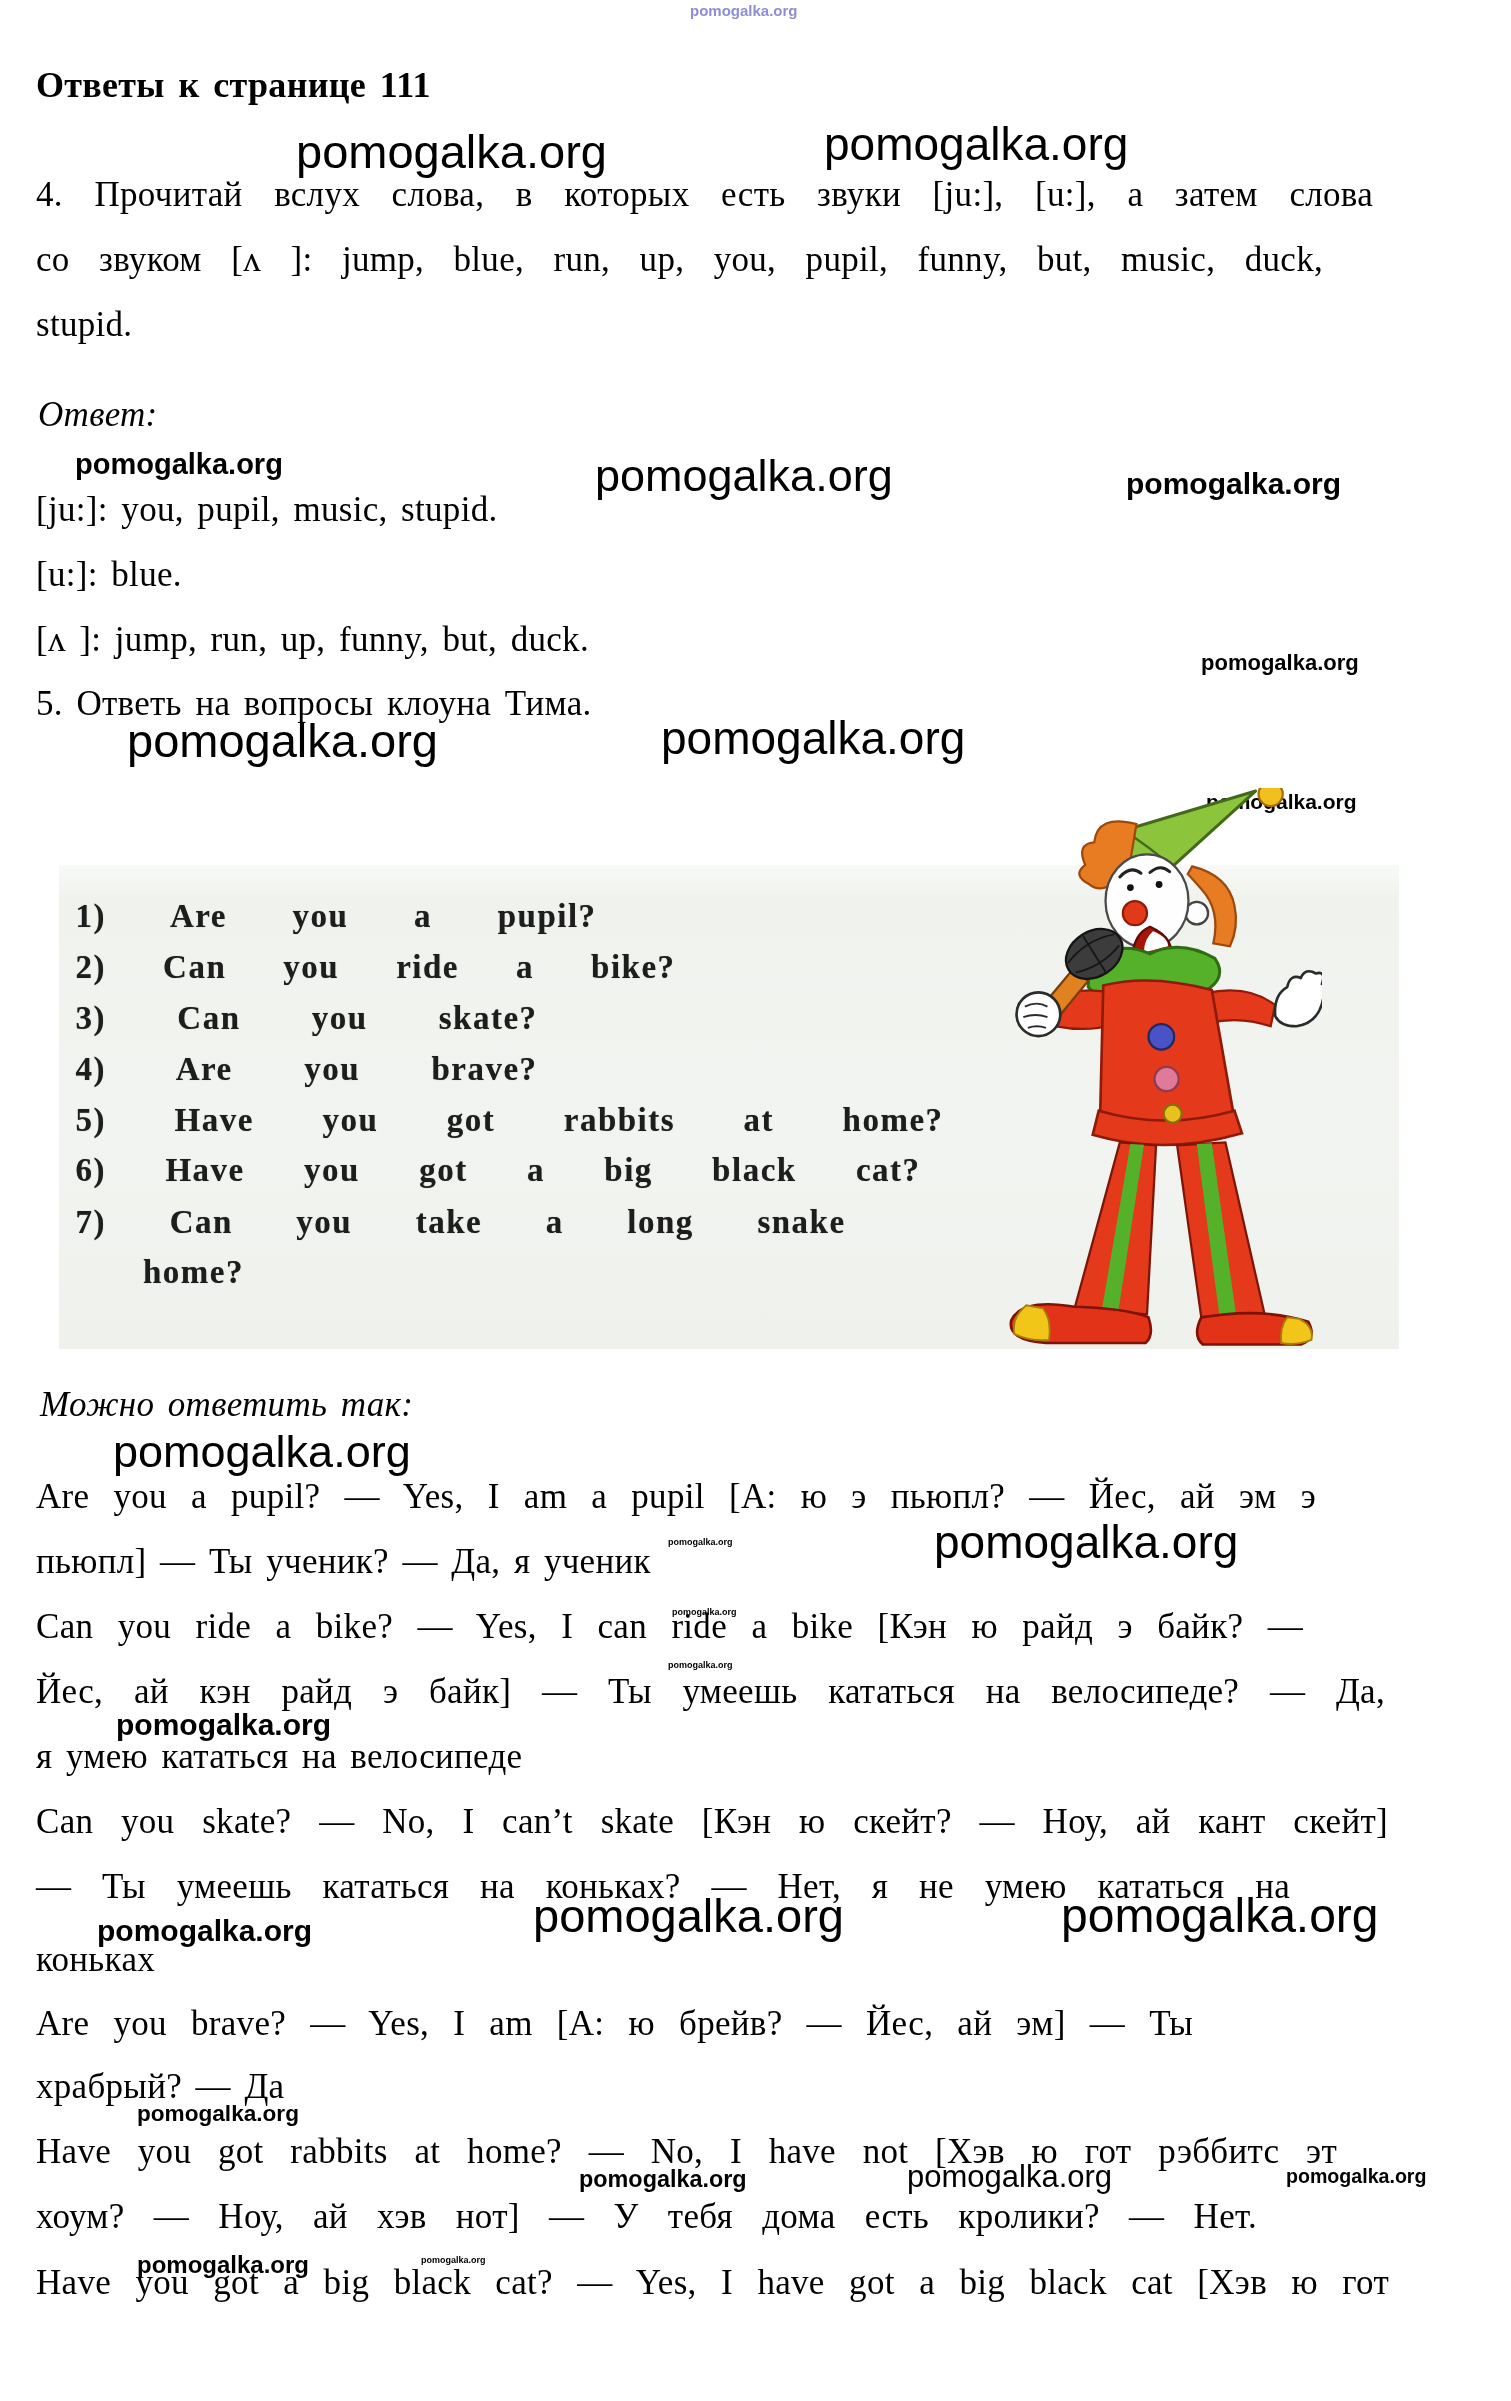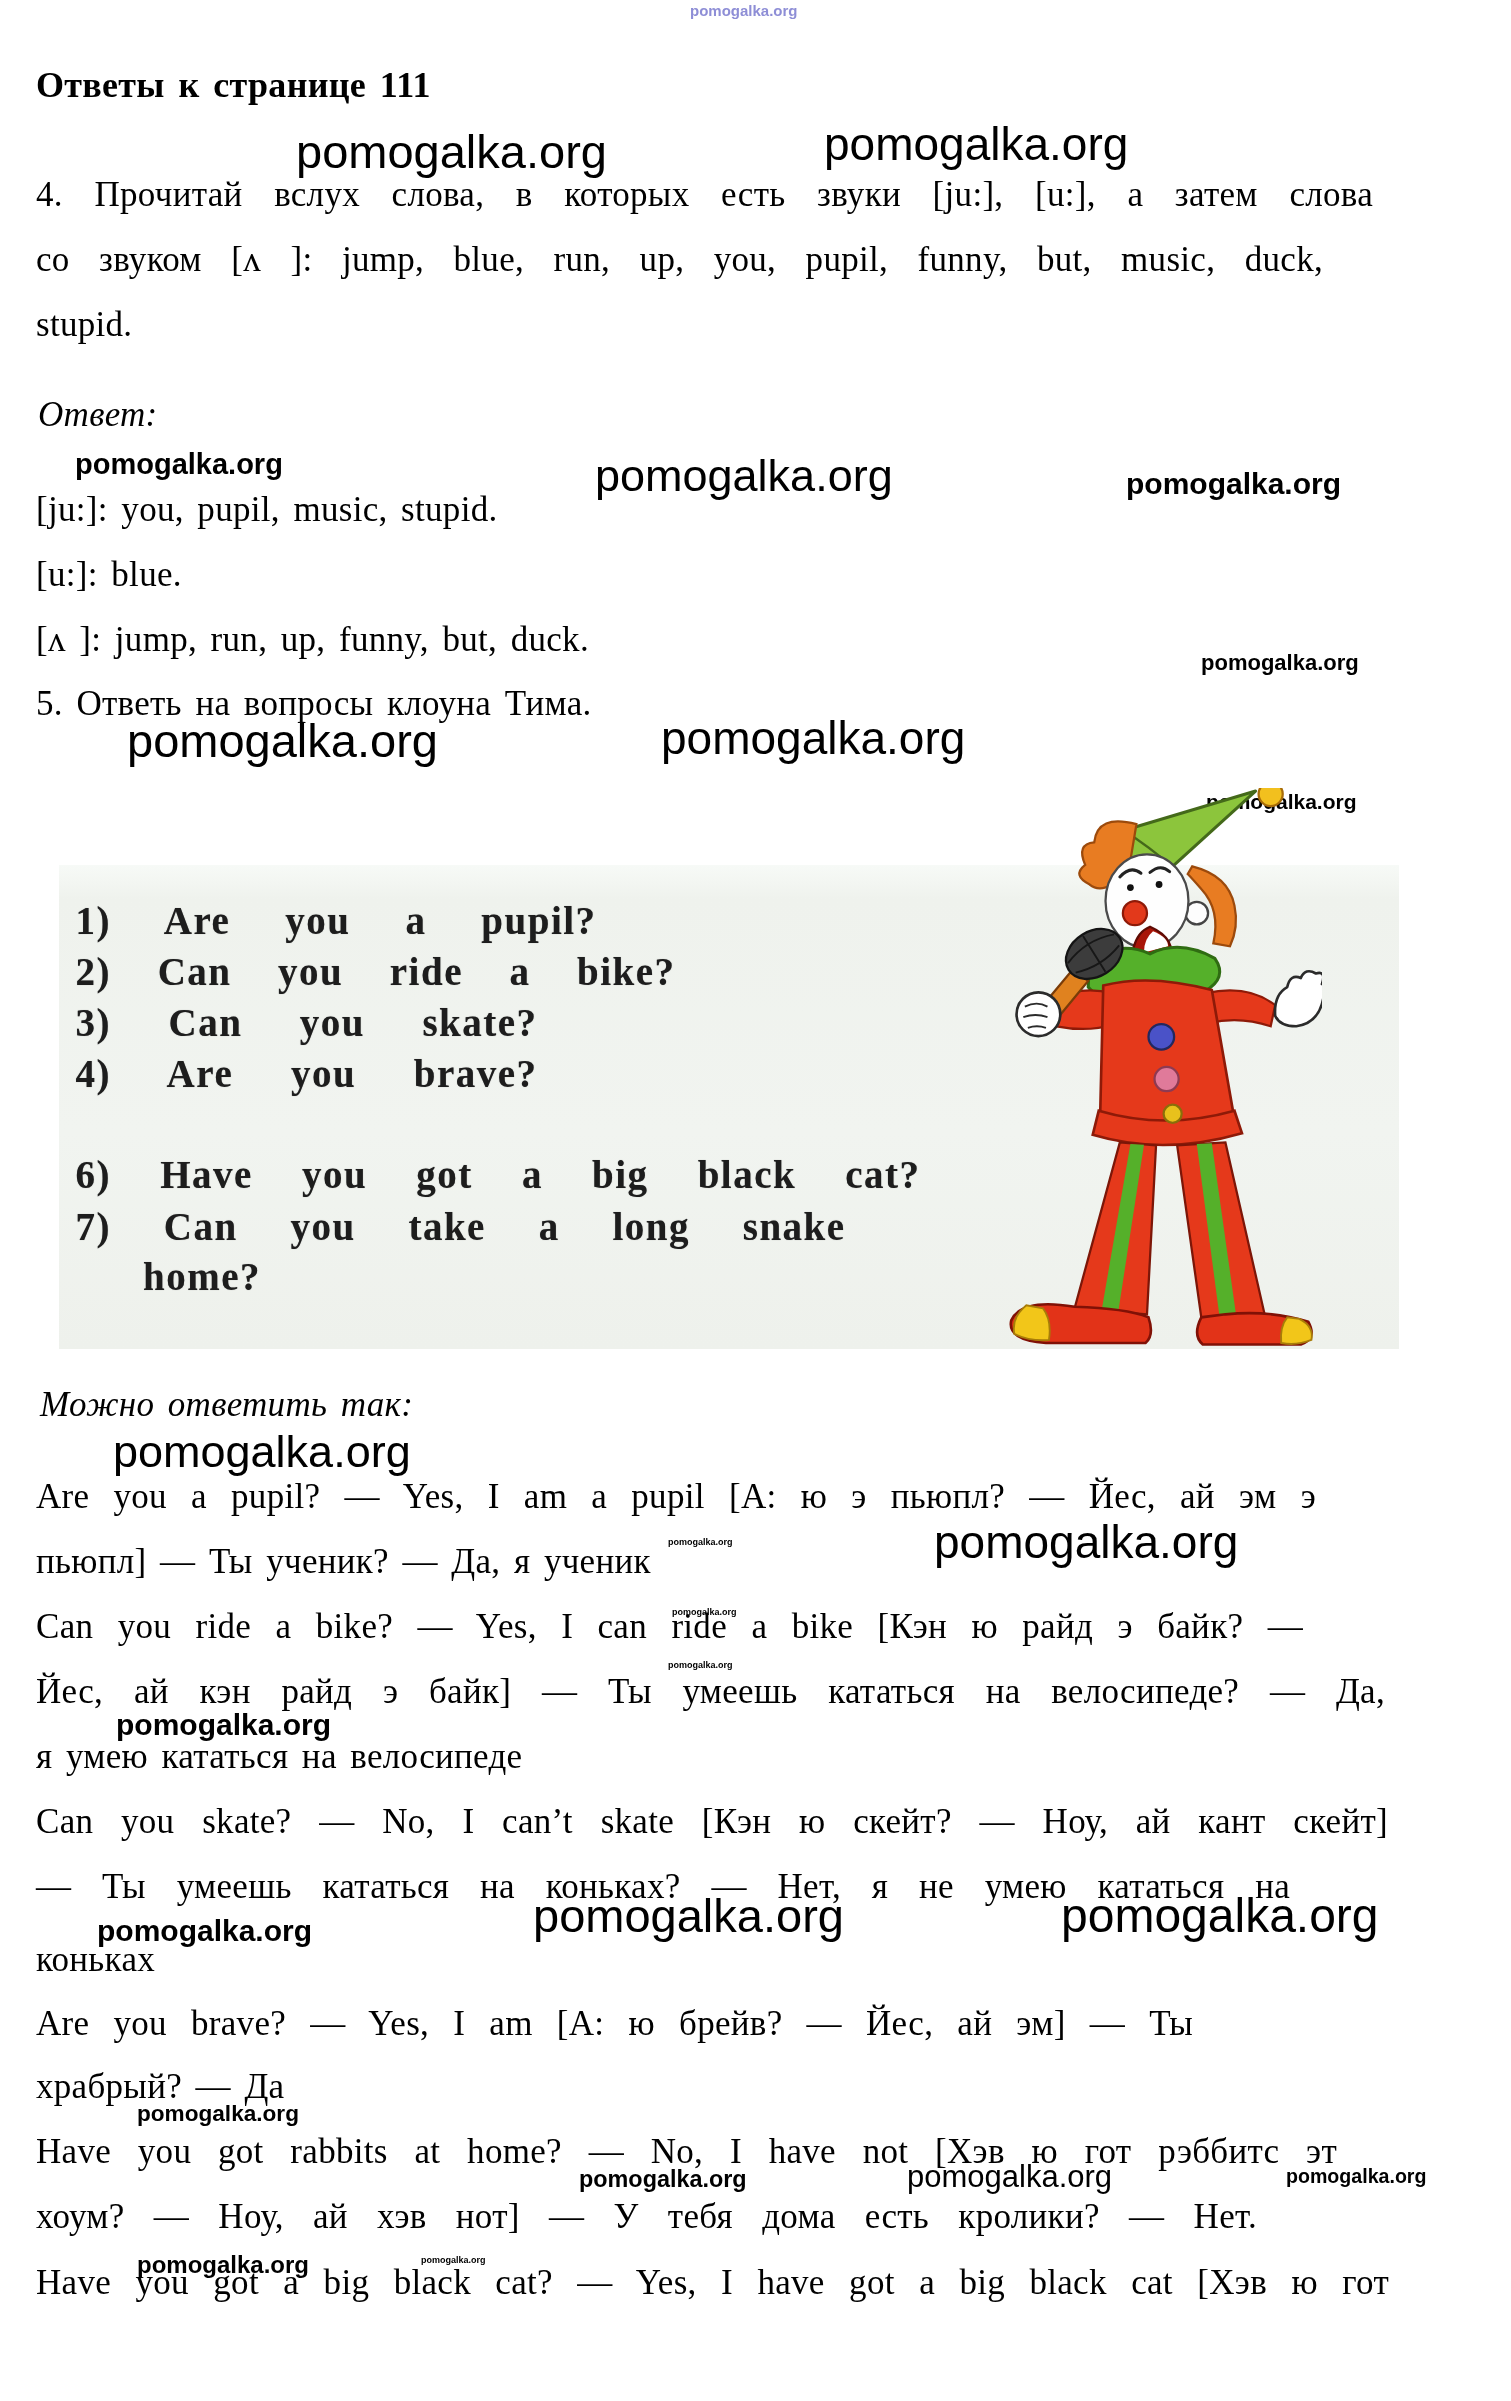"1) Are you a pupil?" .q { font-size: 39px -> 33px }
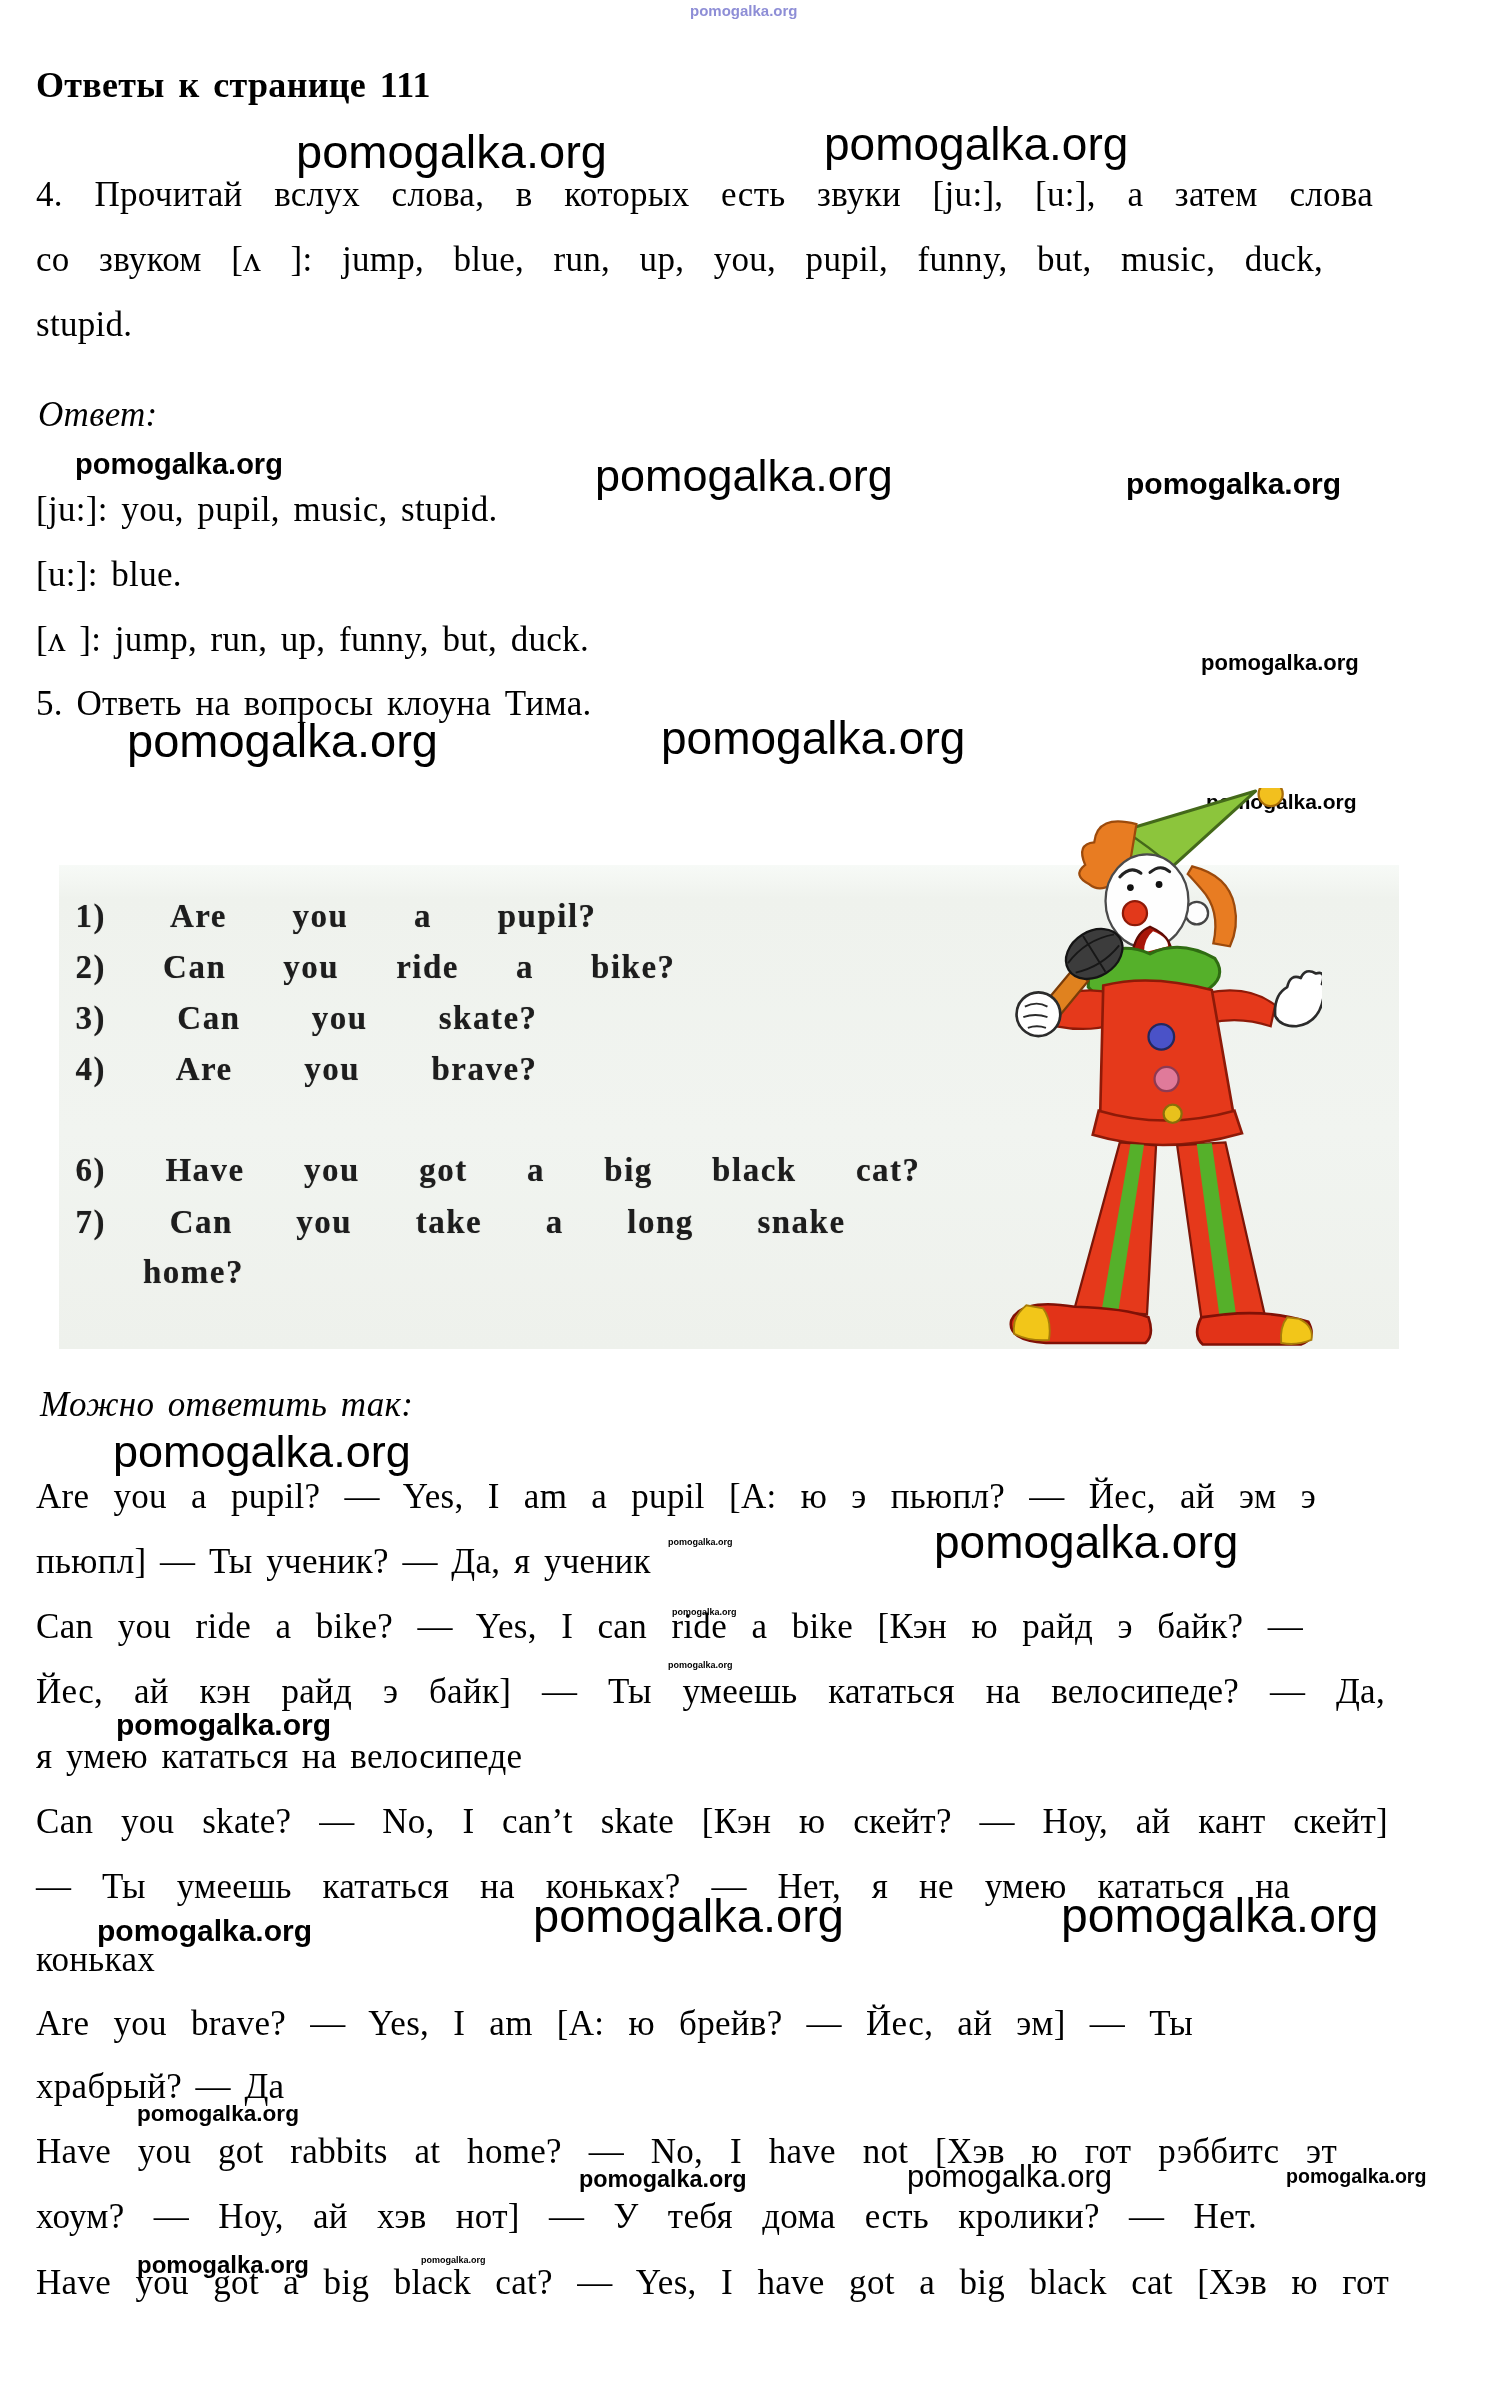"5) Have you got rabbits" div.q { html: none -> <div>5) Have you got rabbits at home?</div> }
